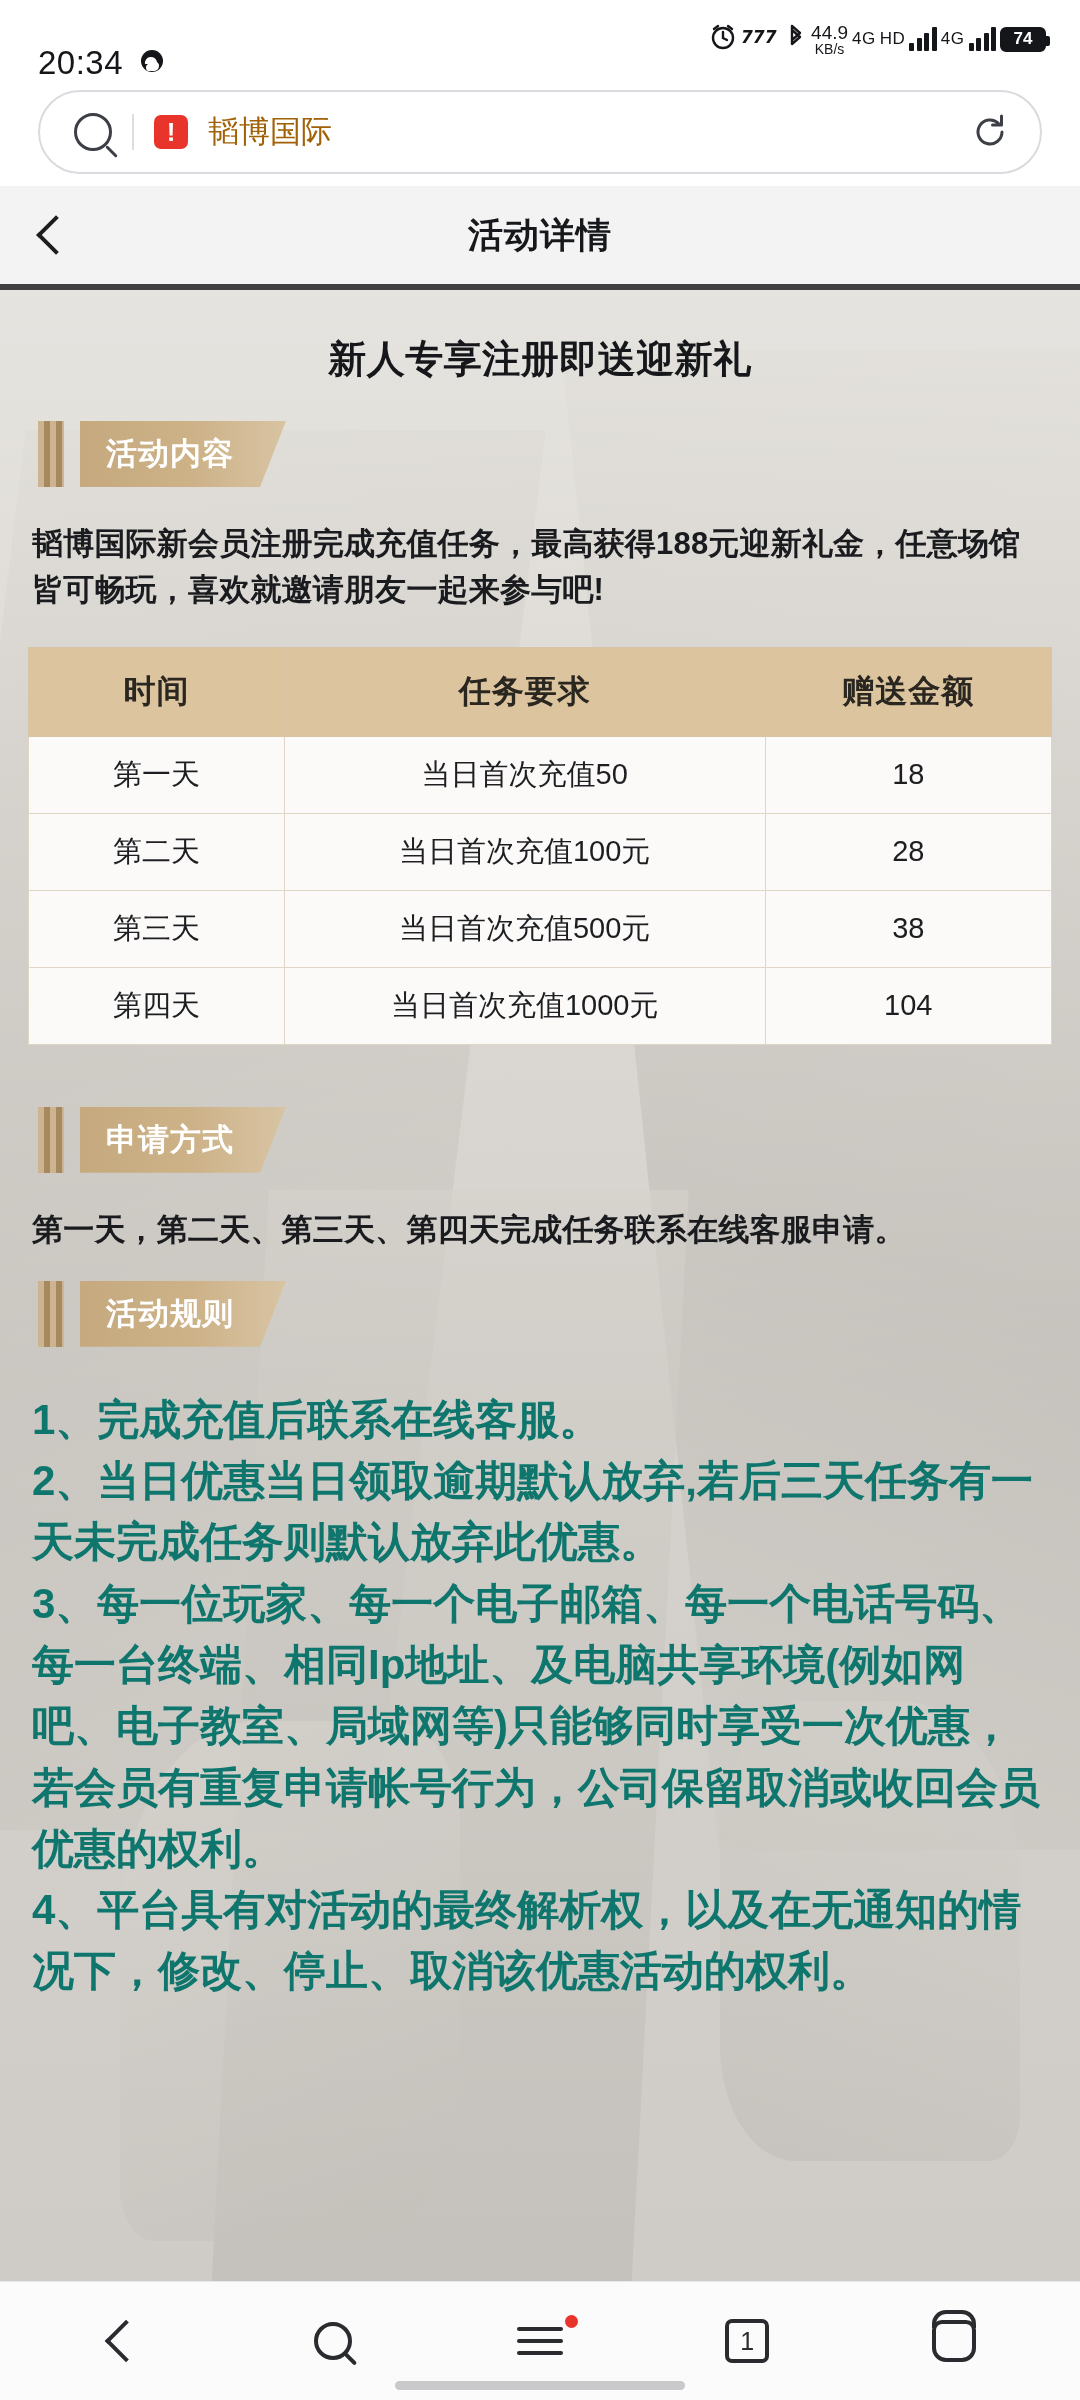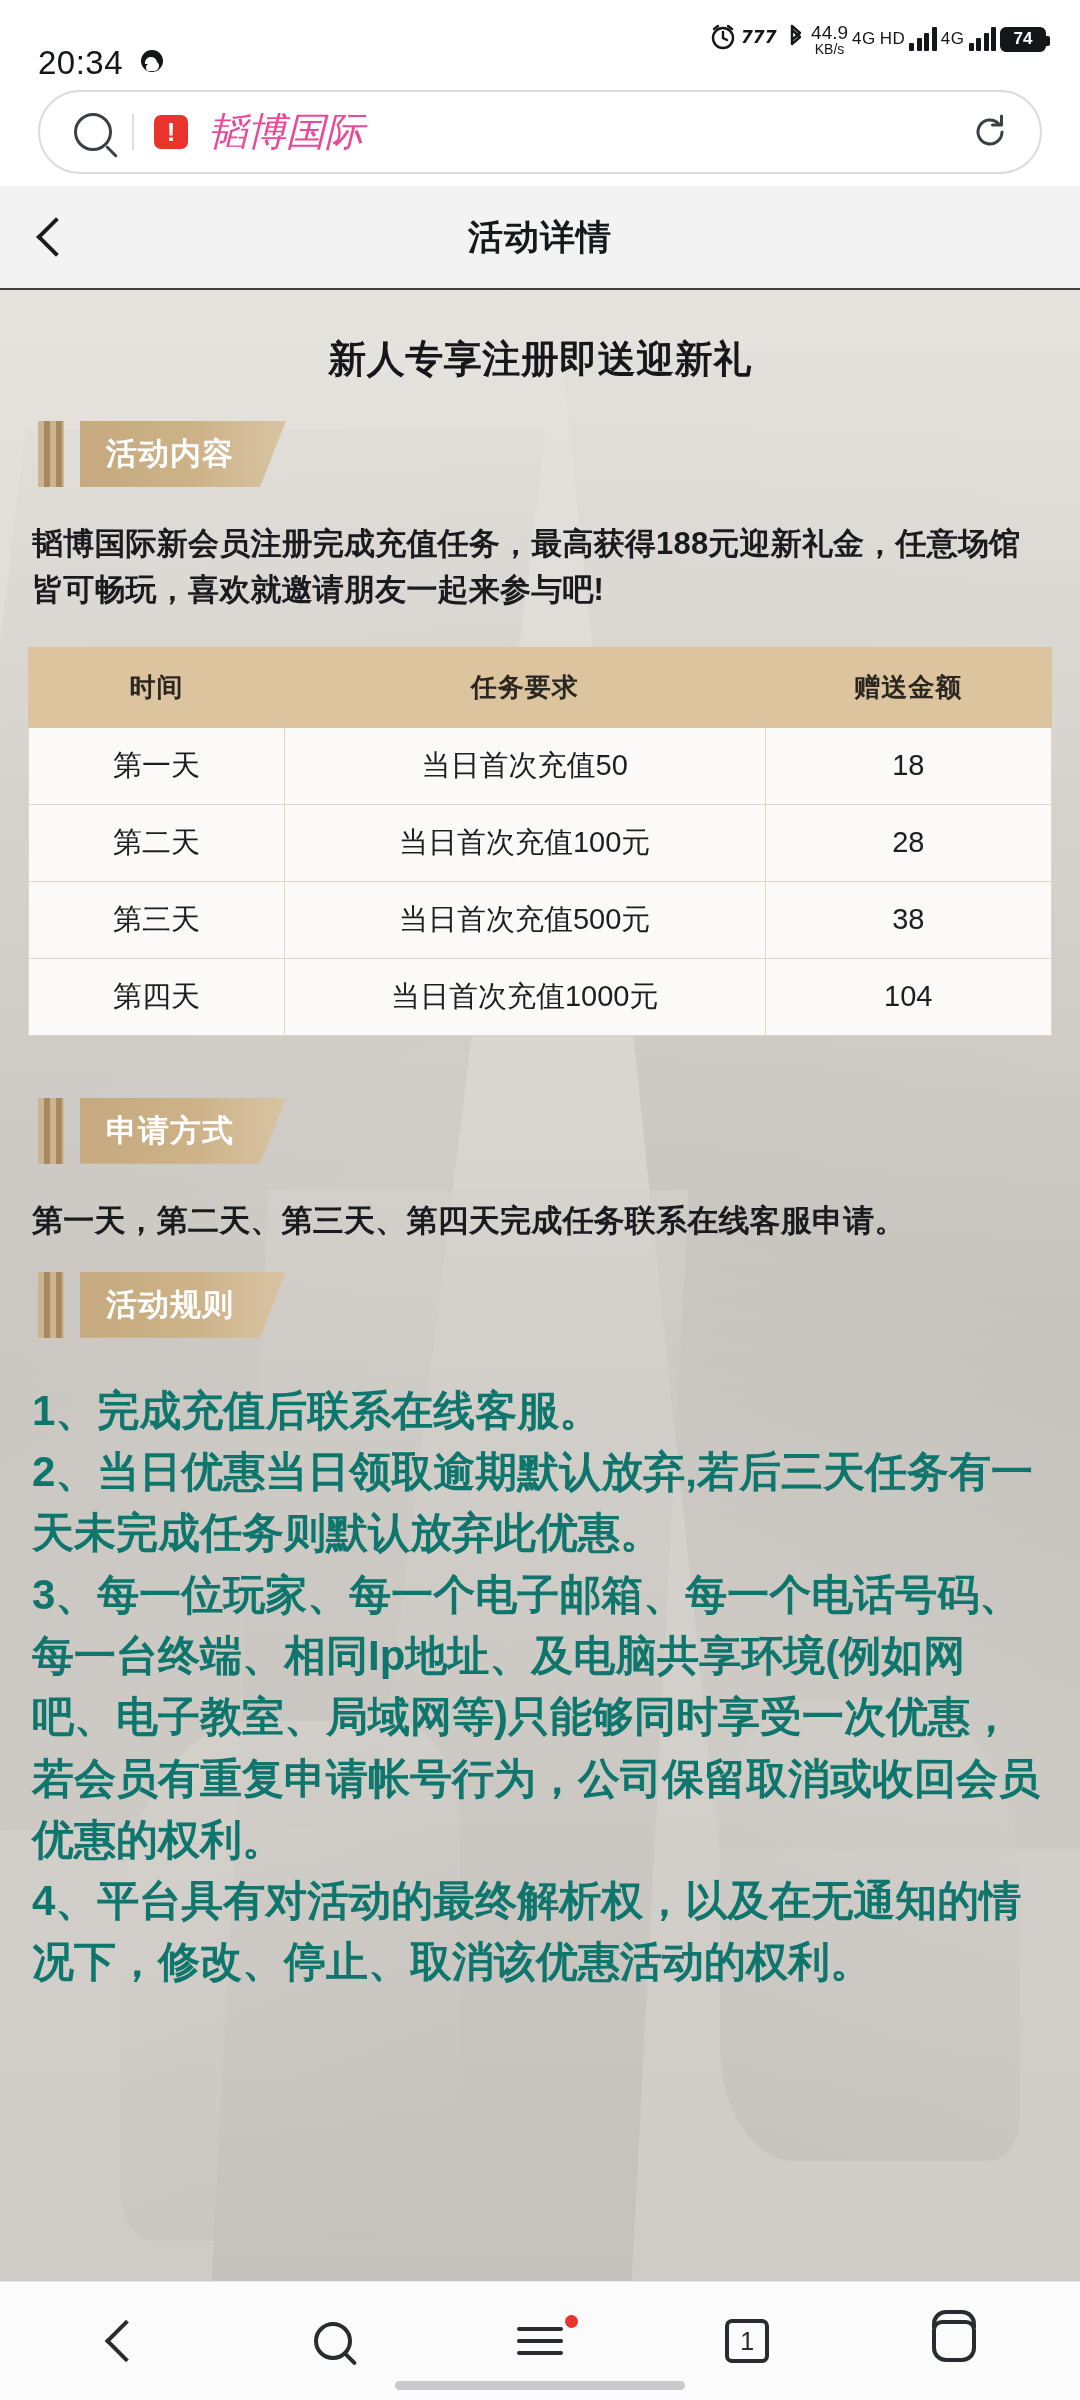"韬博国际" .url-text { color: #ec4899 -> #a16207; font-size: 39px -> 31px; font-style: italic -> none }
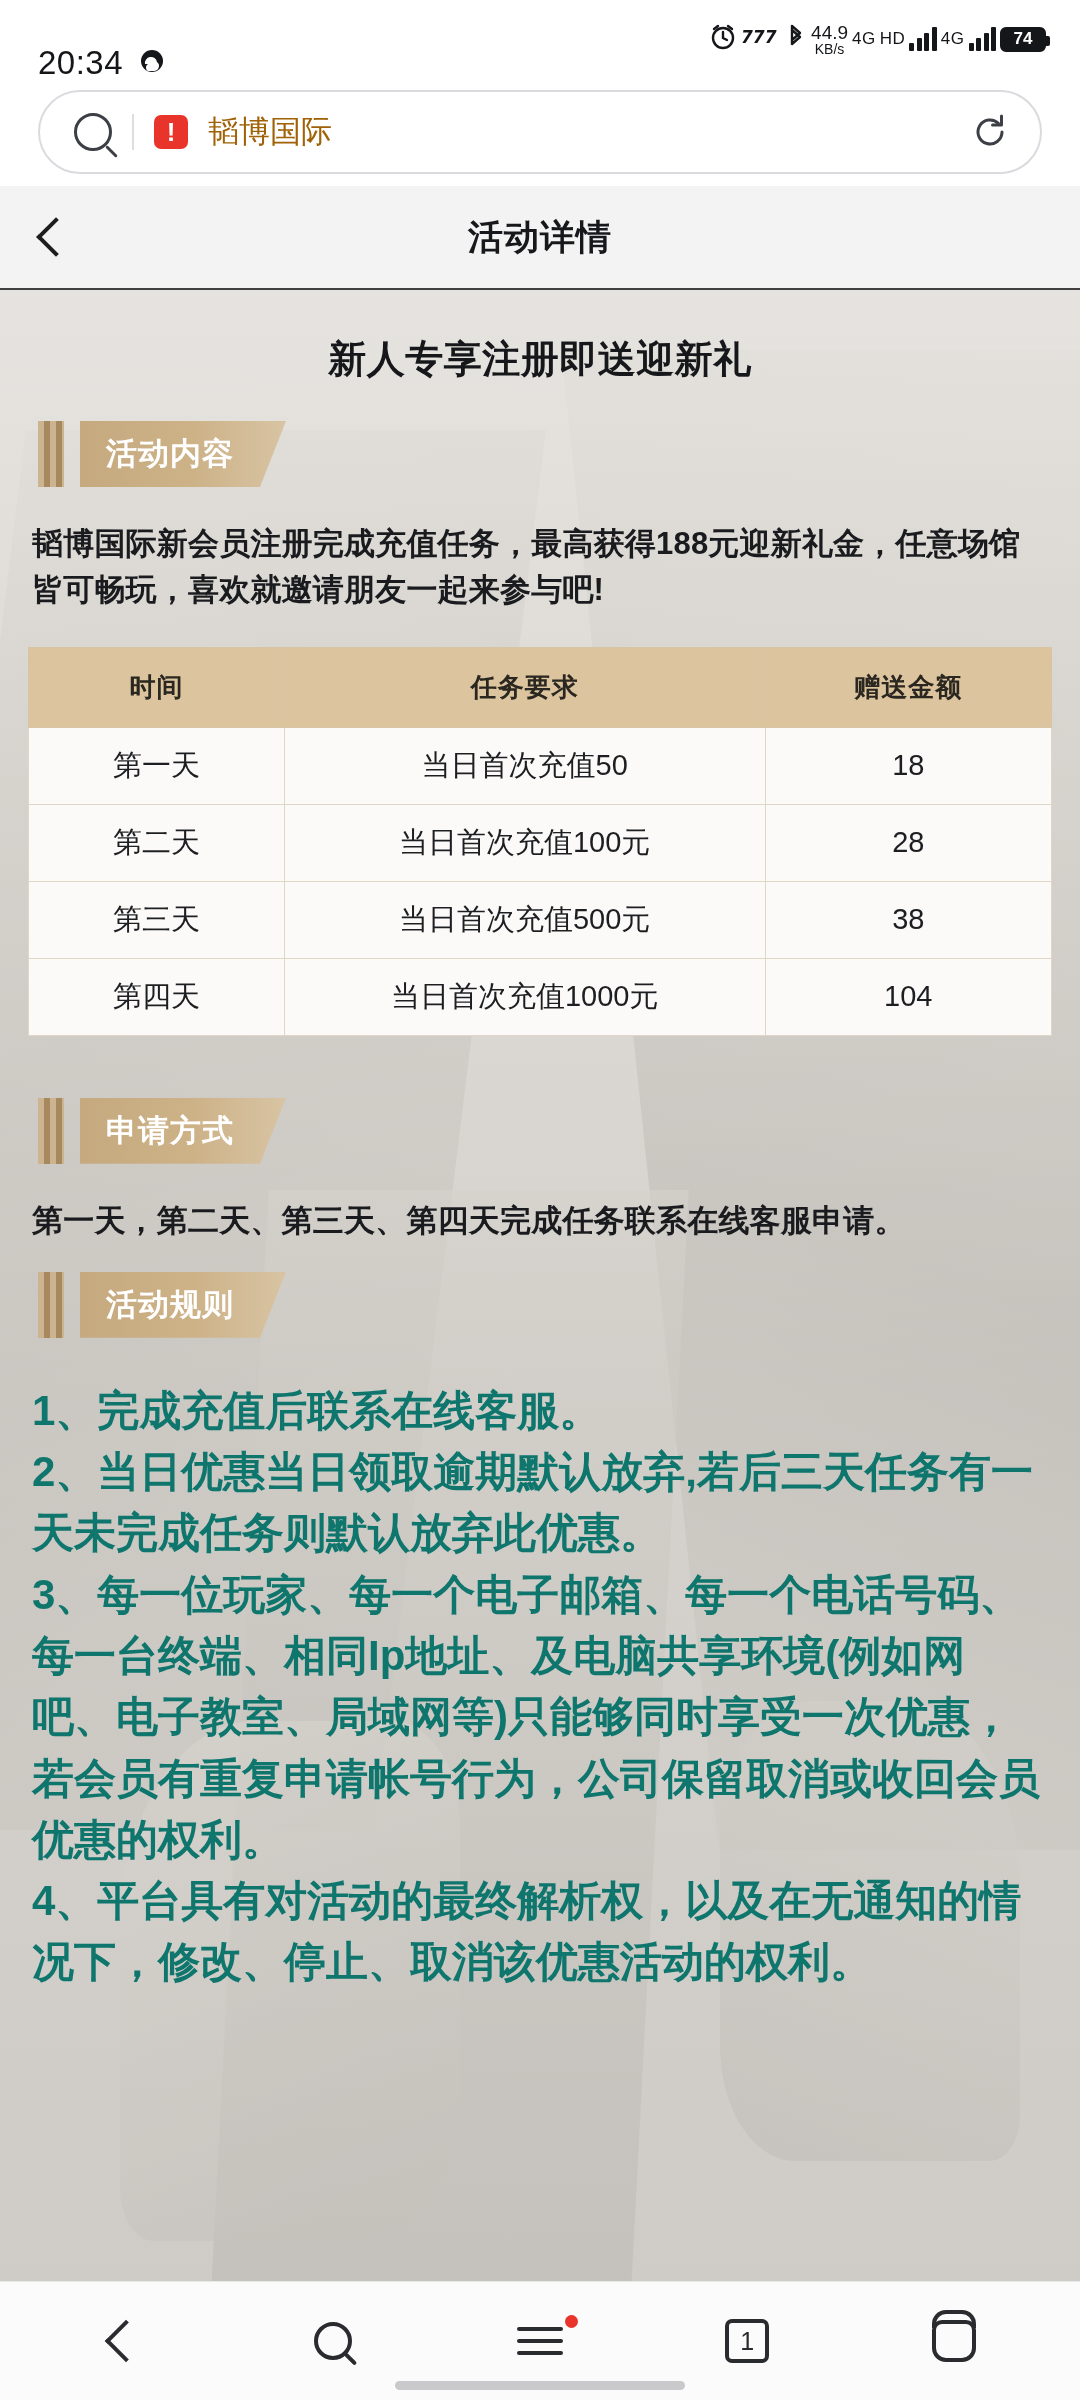"活动详情" .page-header { border-bottom: 2px solid #404040 -> 6px solid #404040 }
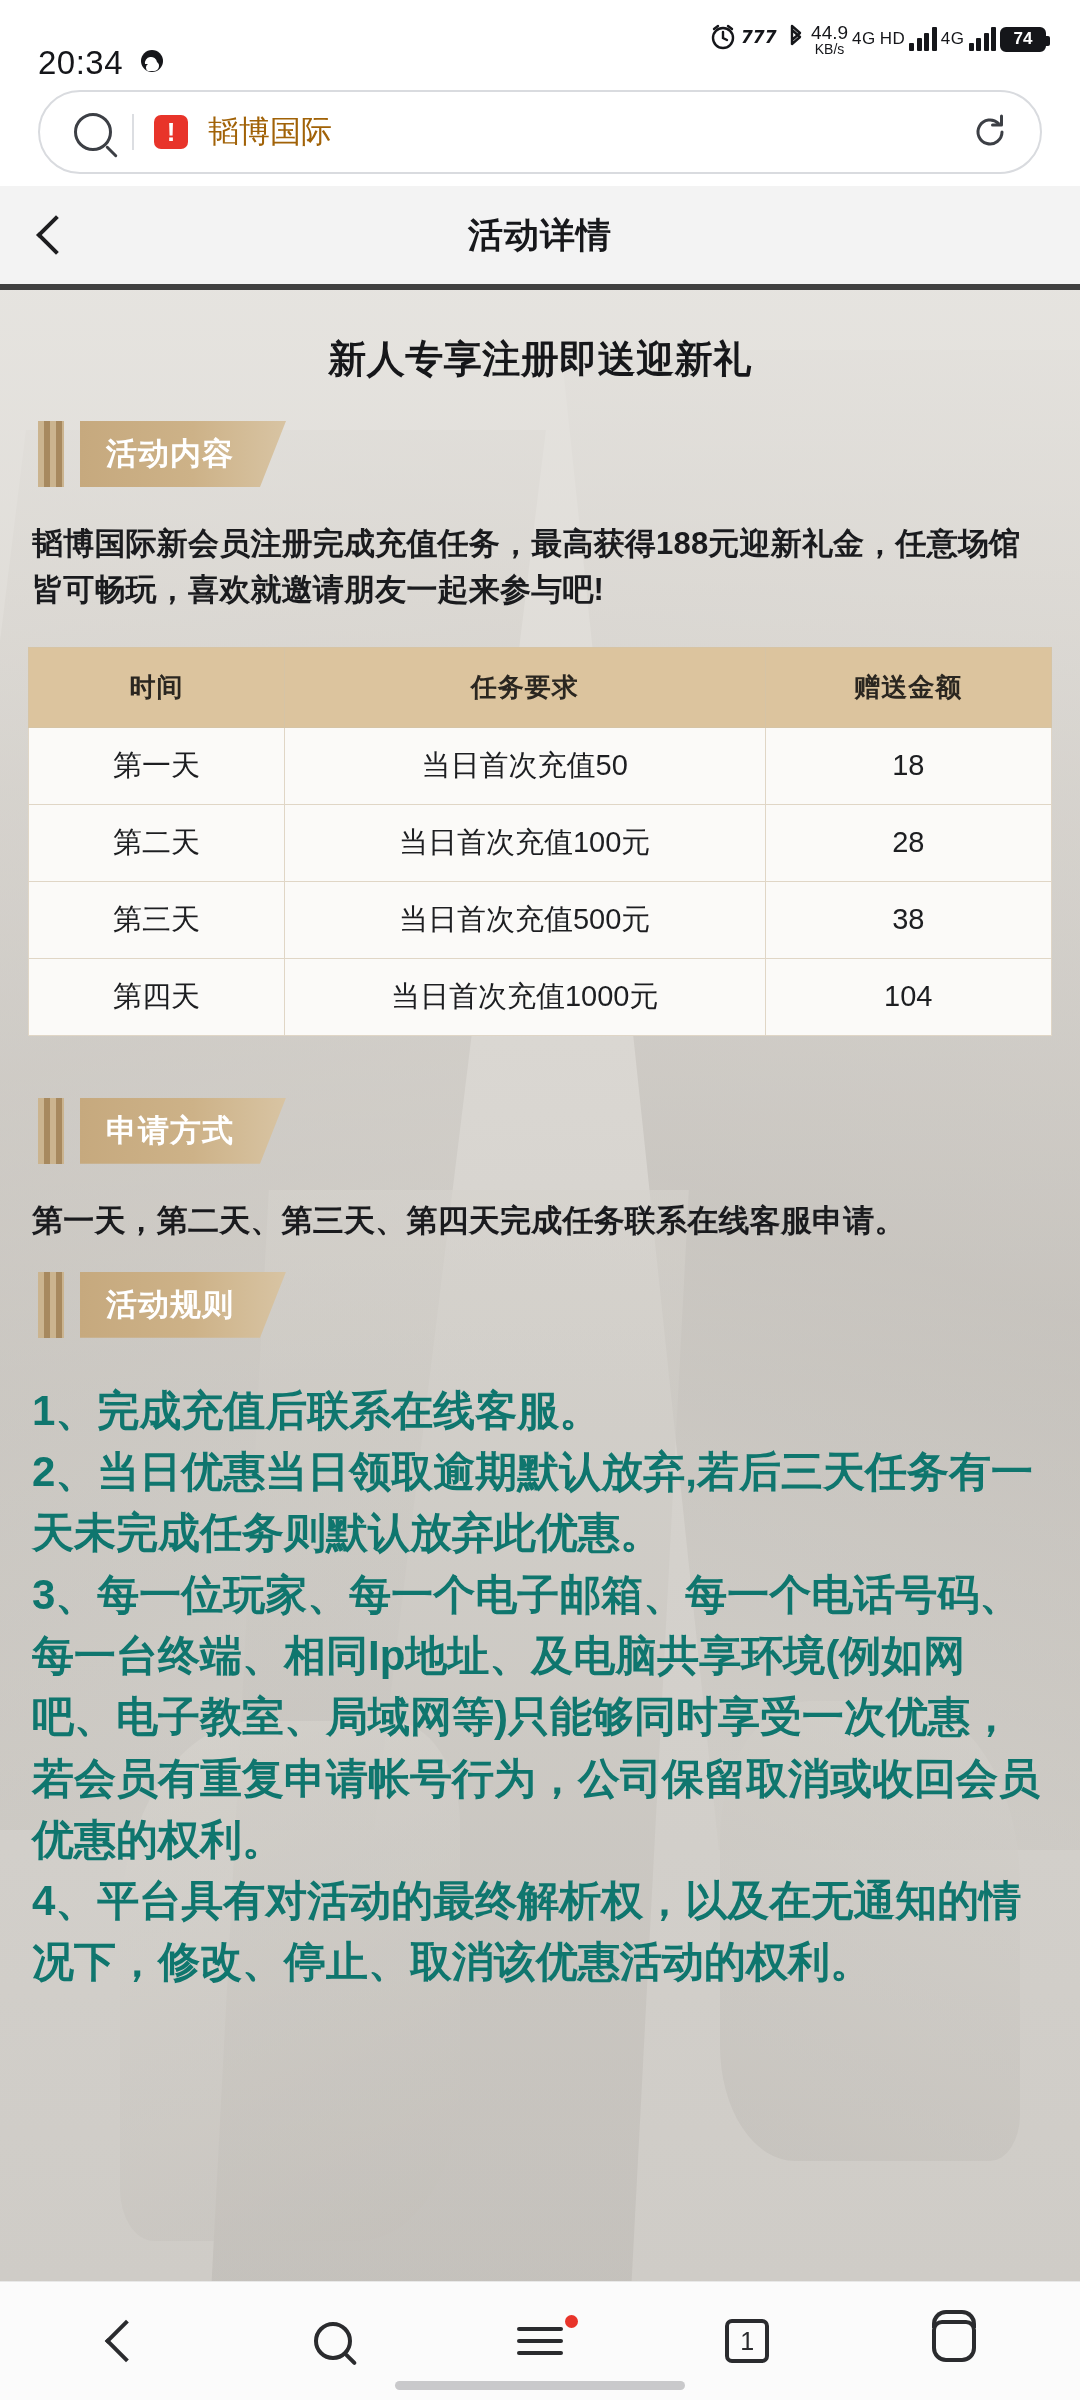"时间" table.promo thead th { font-size: 26px -> 32px }
